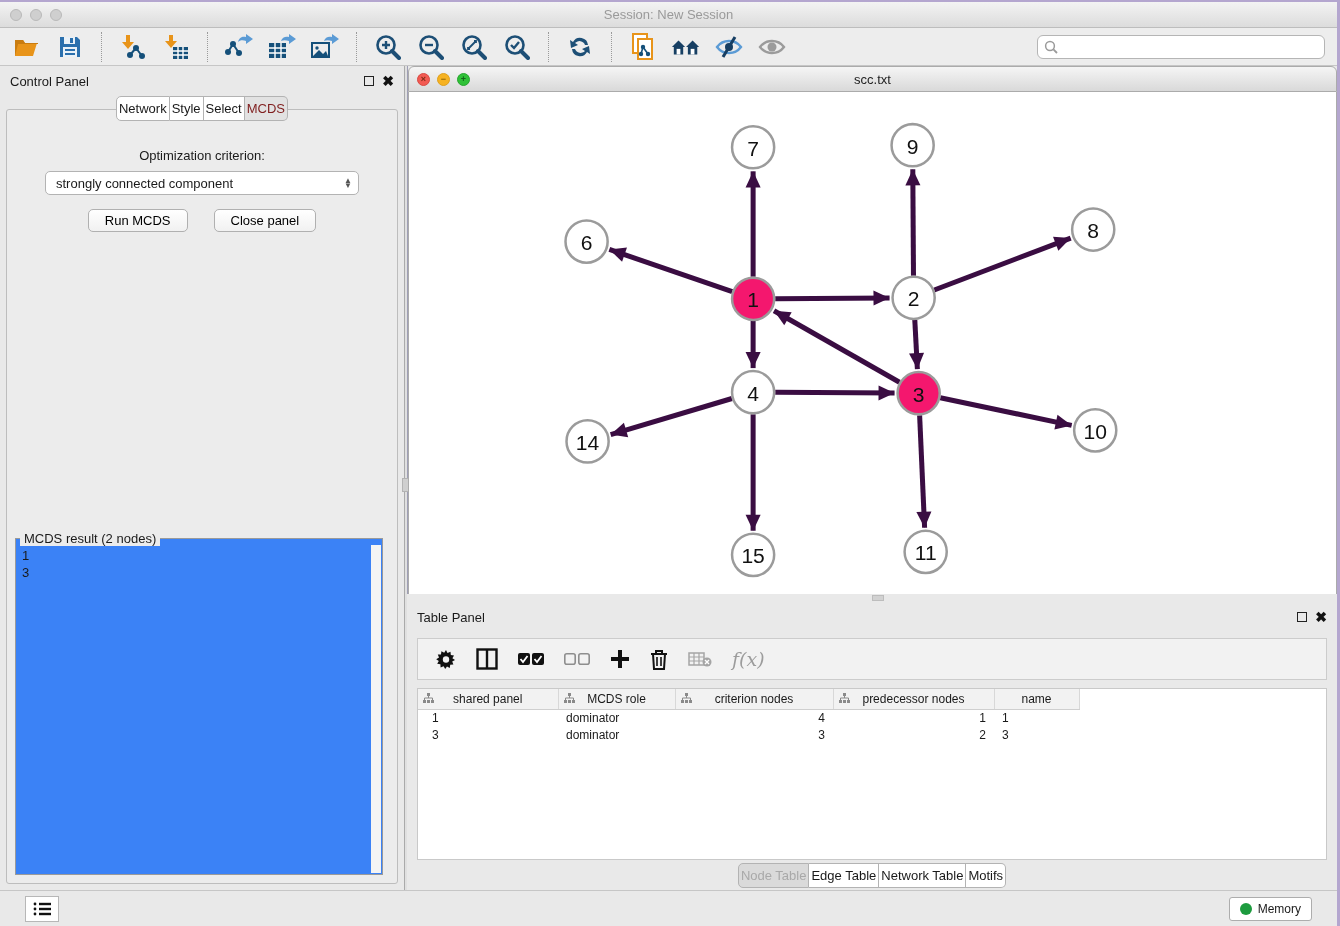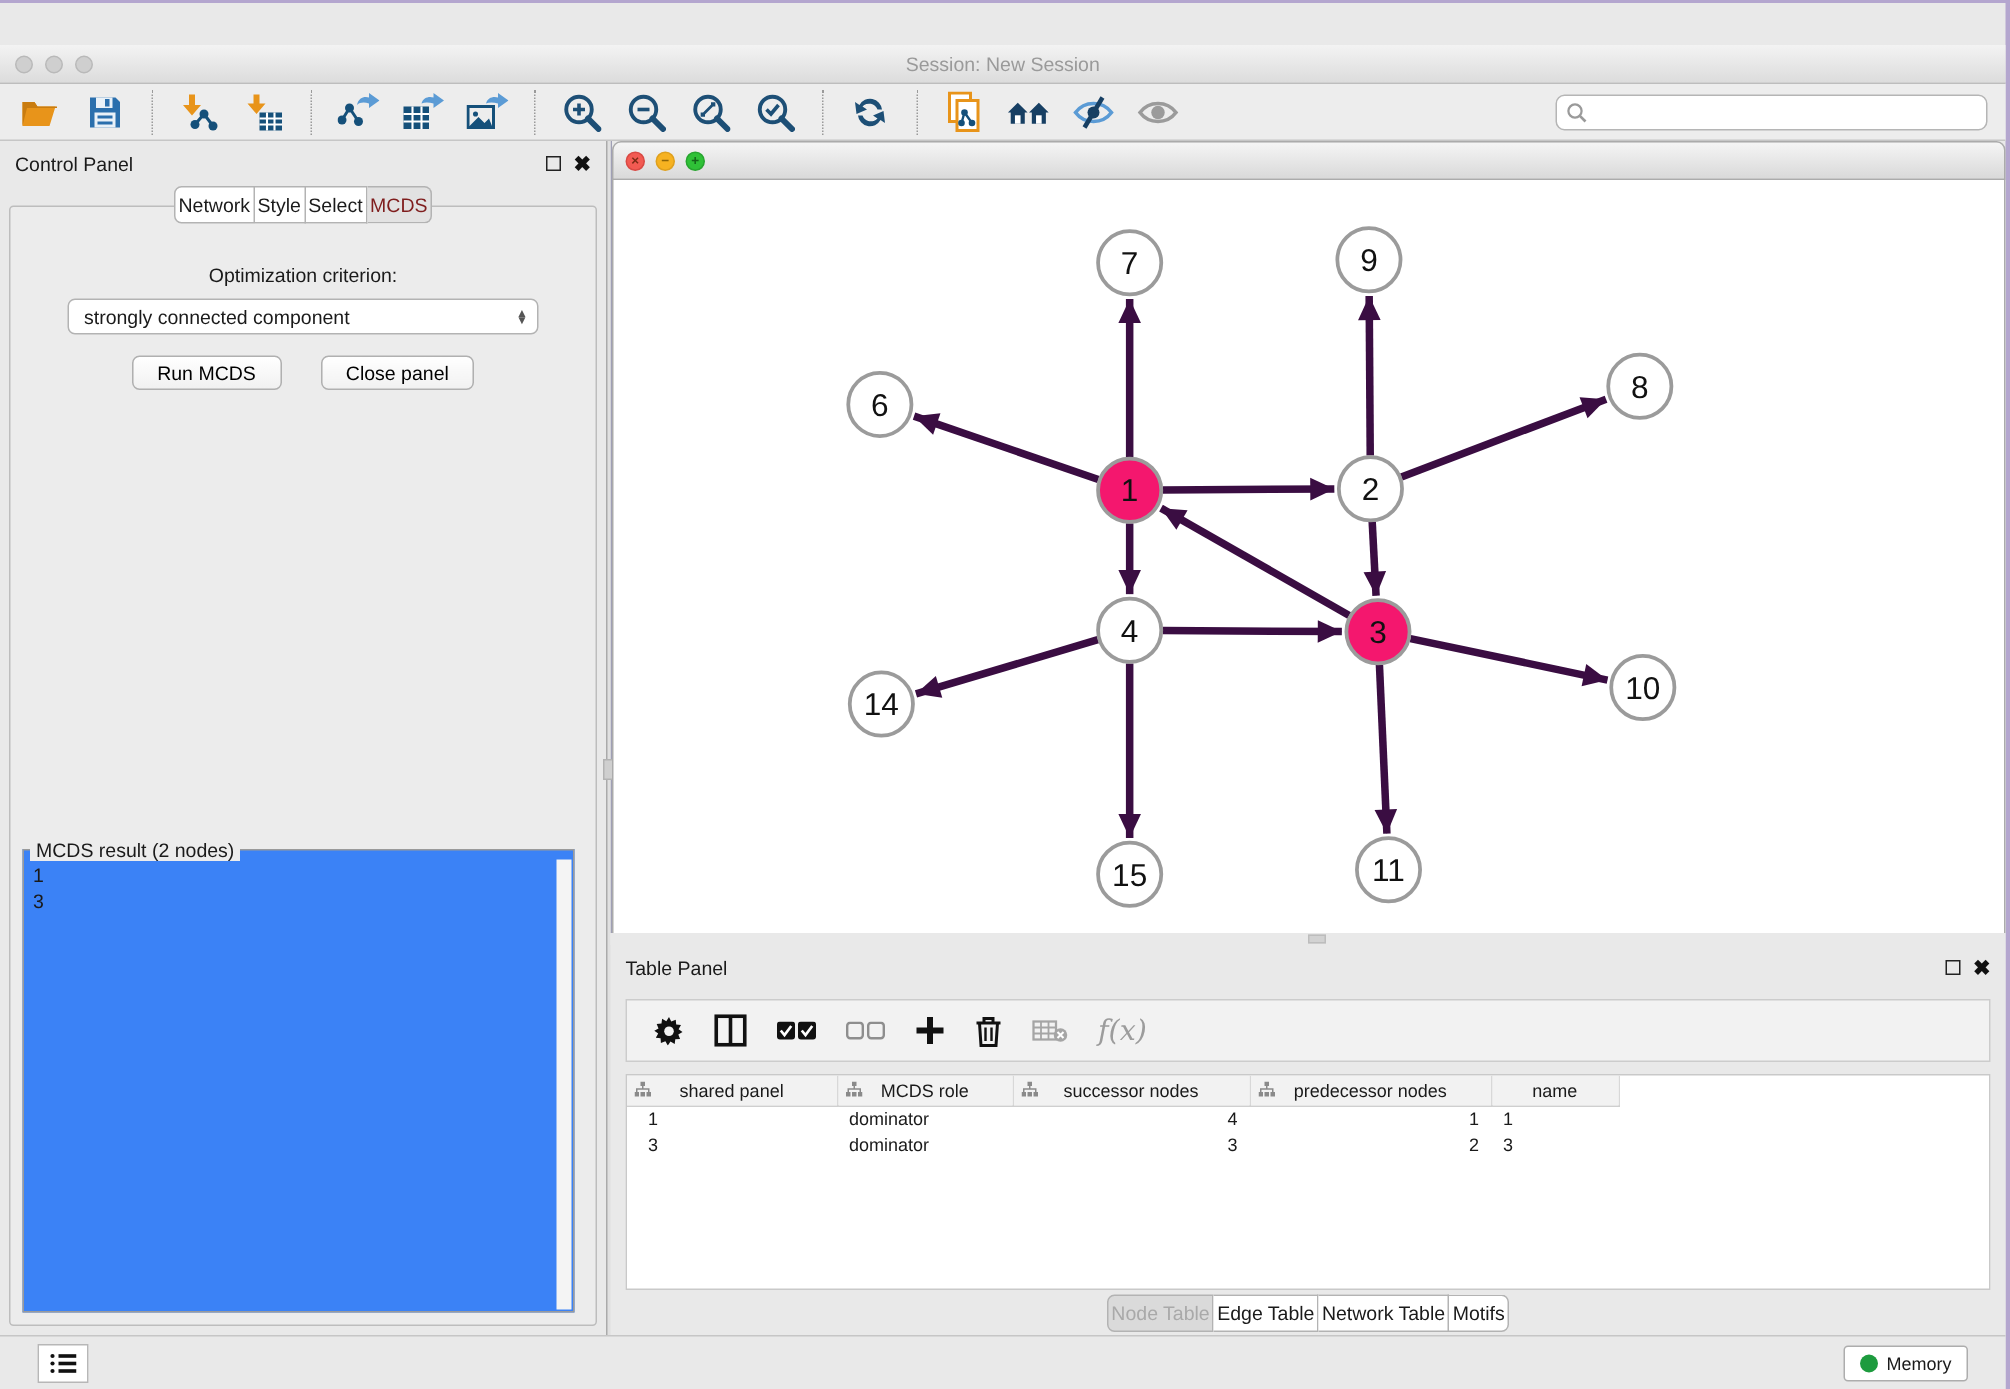"Session: New Session" .titlebar { margin-top: 28px -> none }
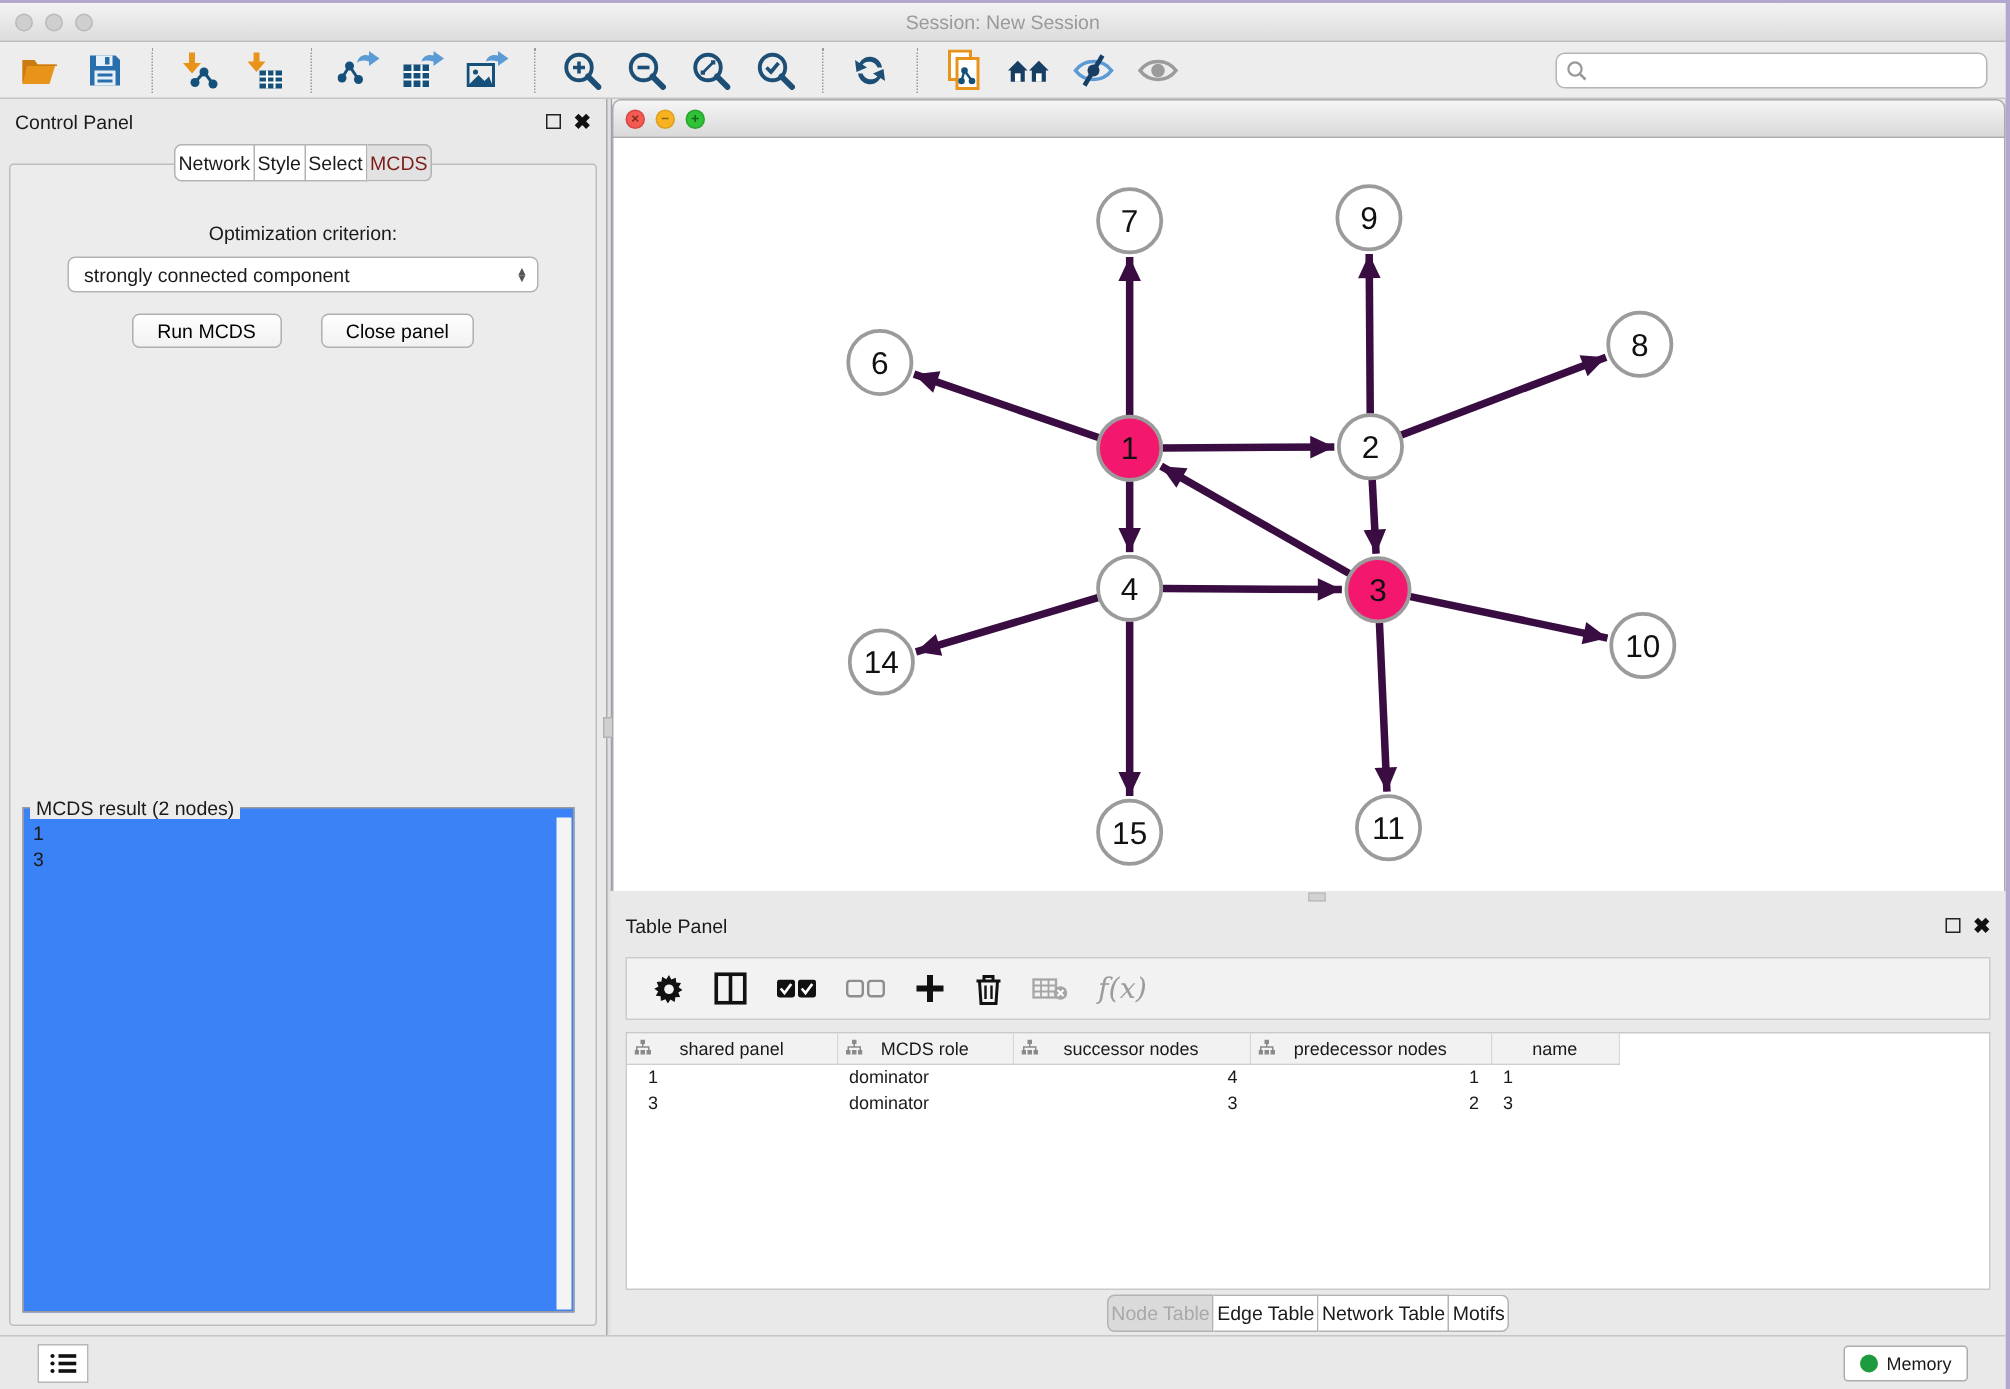"scc.txt" div.title { html: none -> <div>scc.txt</div> }
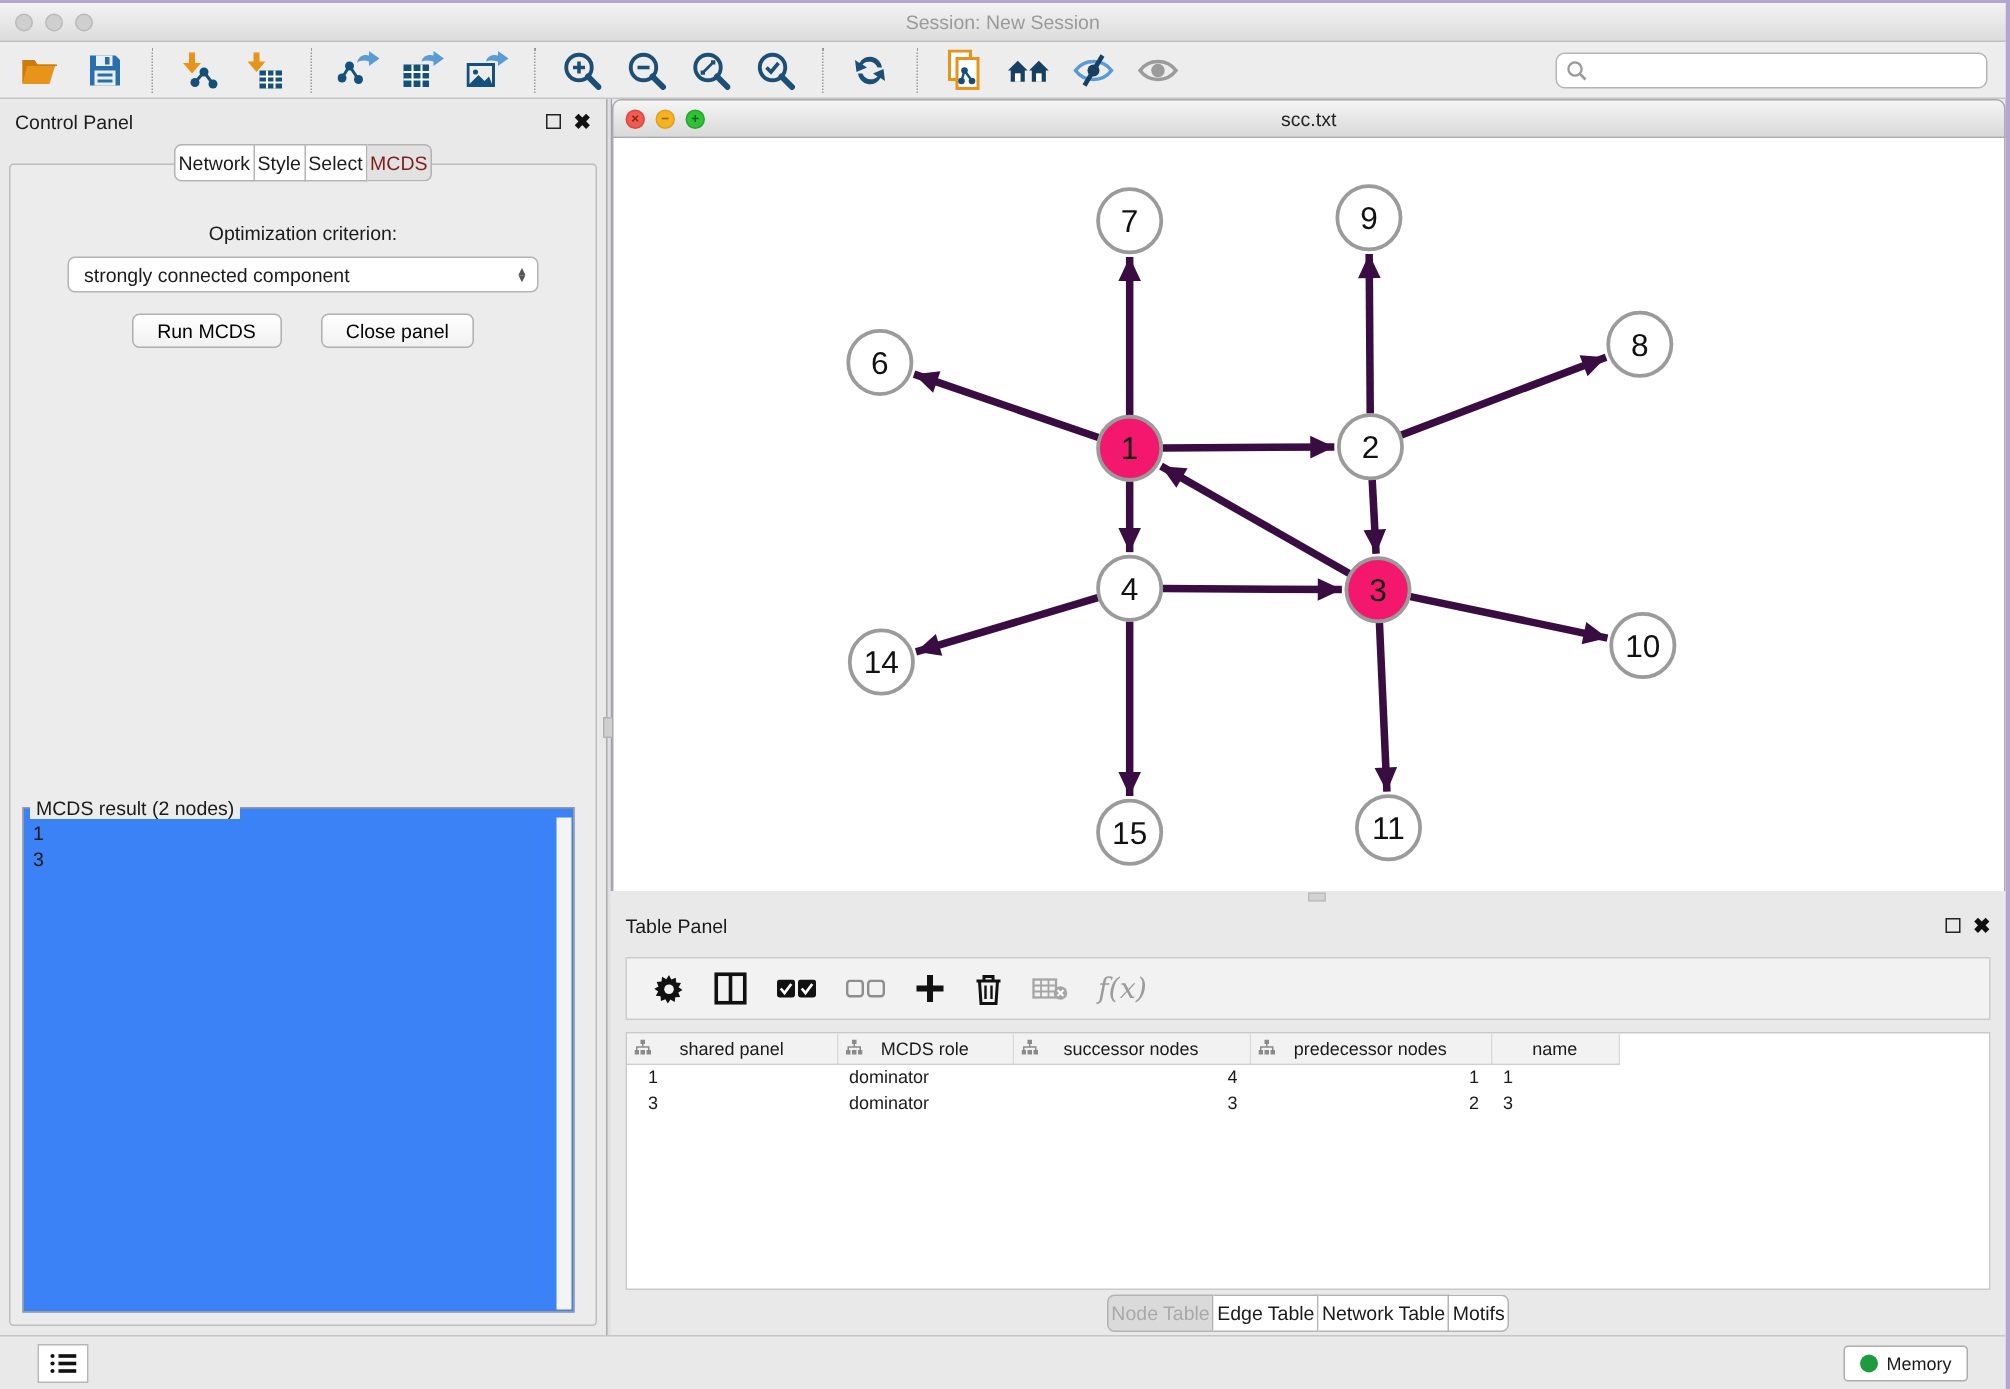"successor nodes" span.th-label { text: successor -> criterion }
